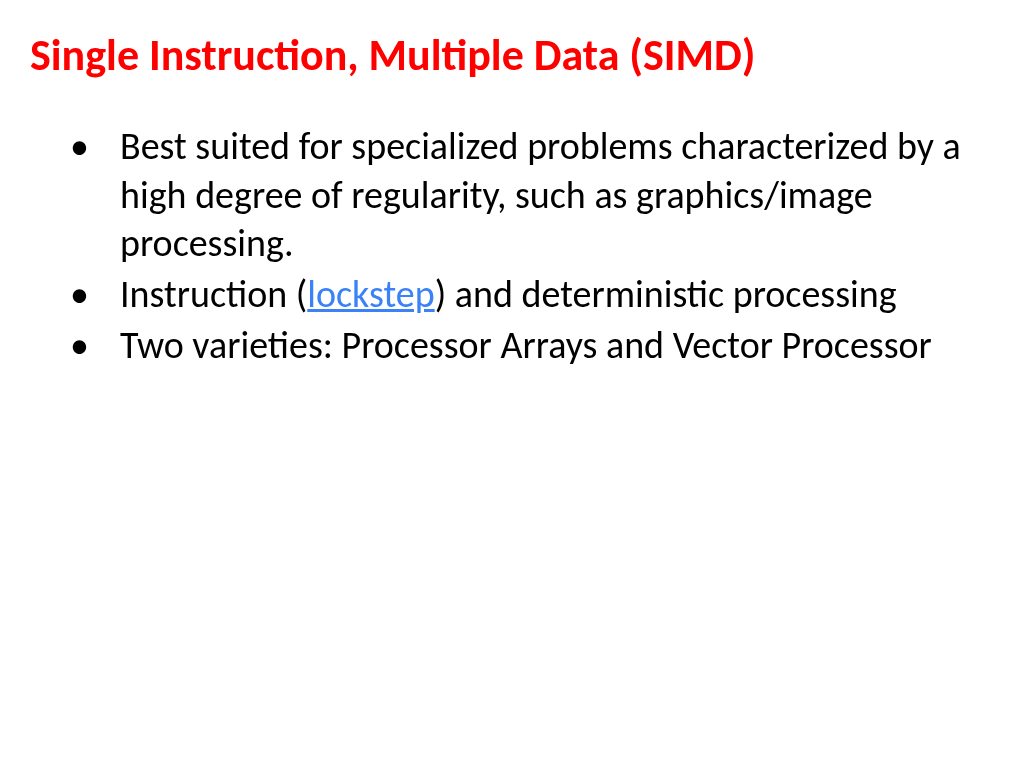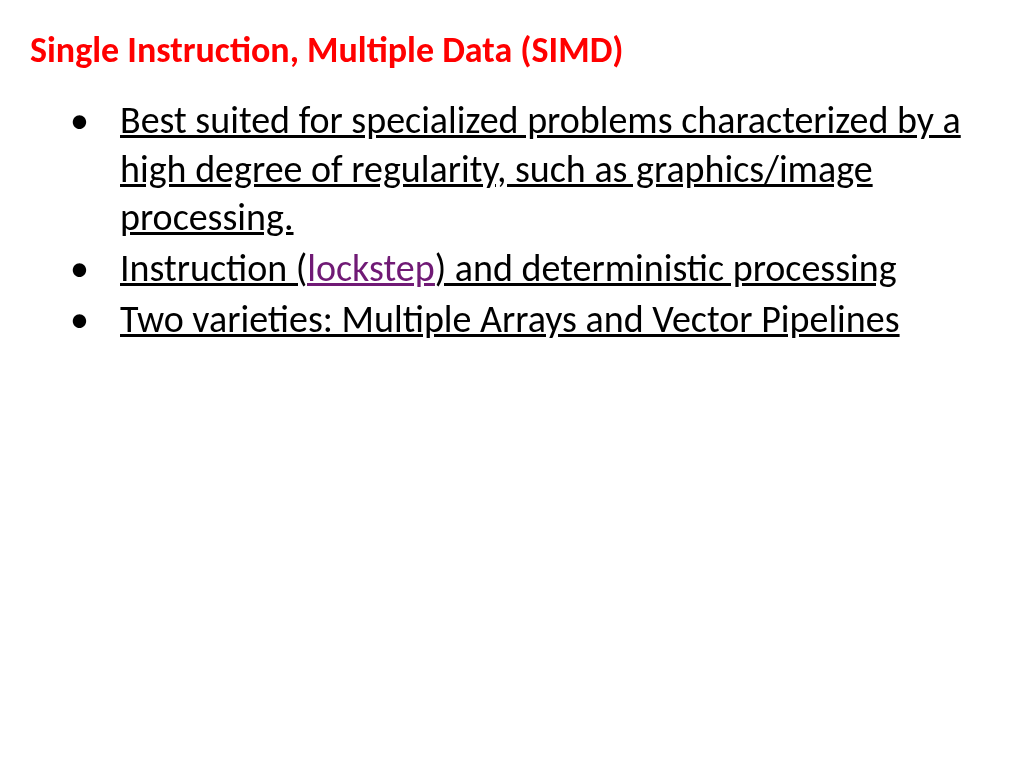"Single Instruction, Multiple Data (SIMD)" .title { font-size: 36px -> 44px; margin-bottom: 24px -> 40px }
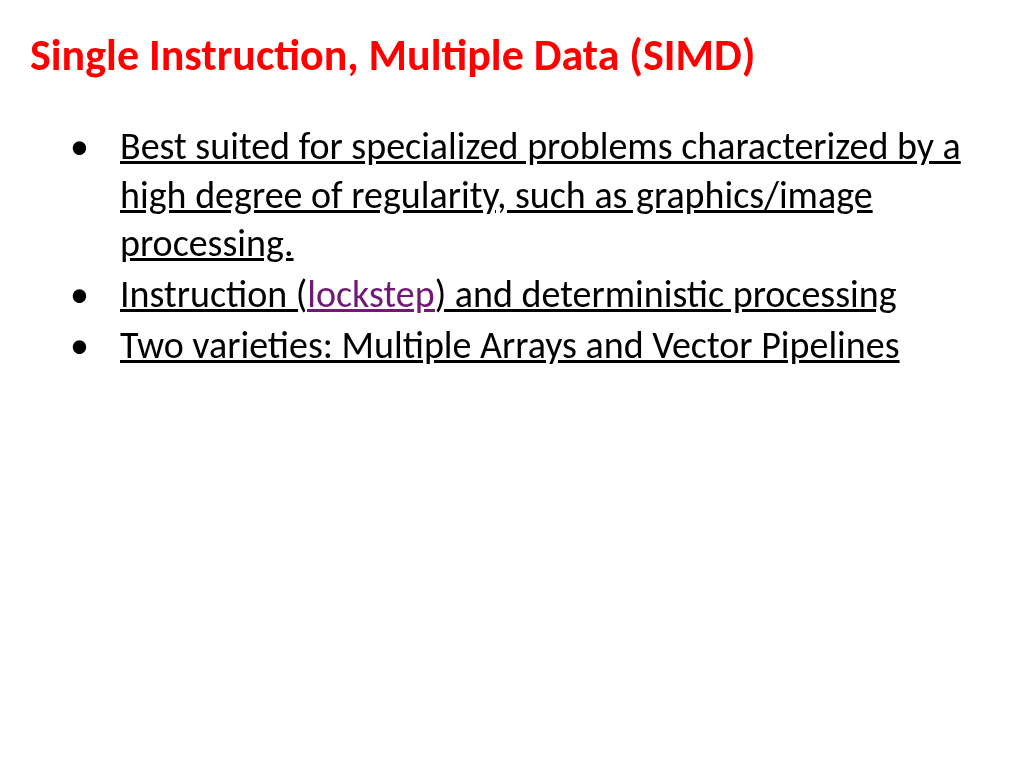"Best suited for specialized problems" .bullet-list { text-decoration: underline -> none }
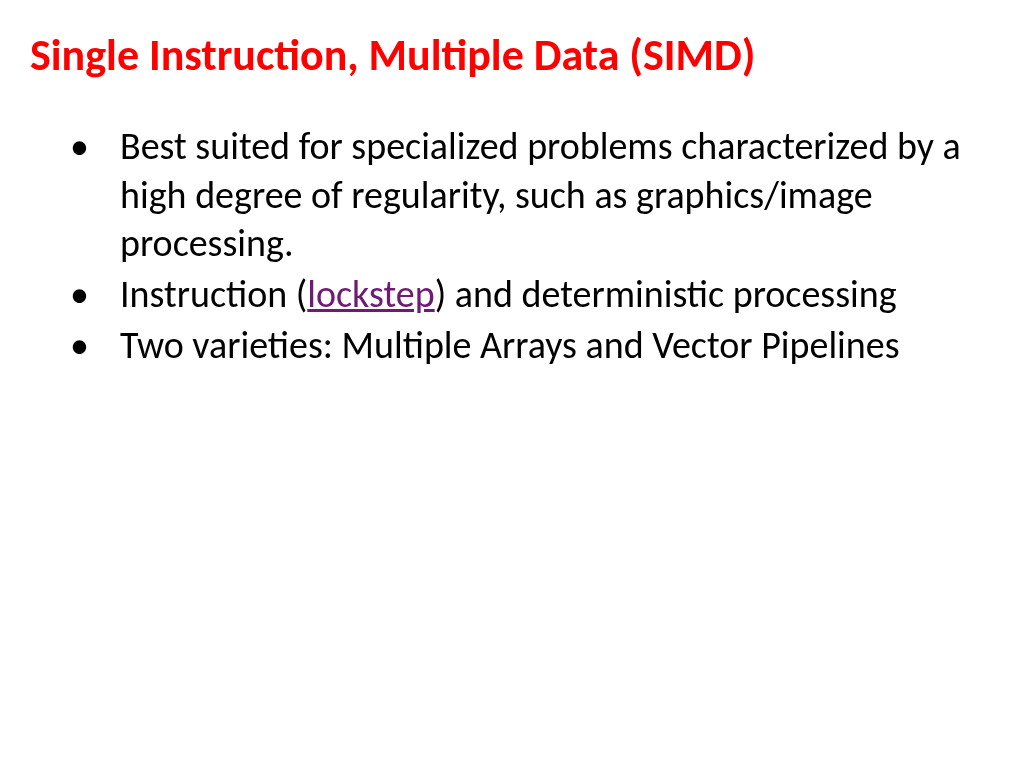"lockstep" .link { color: #701a75 -> #3b82f6 }
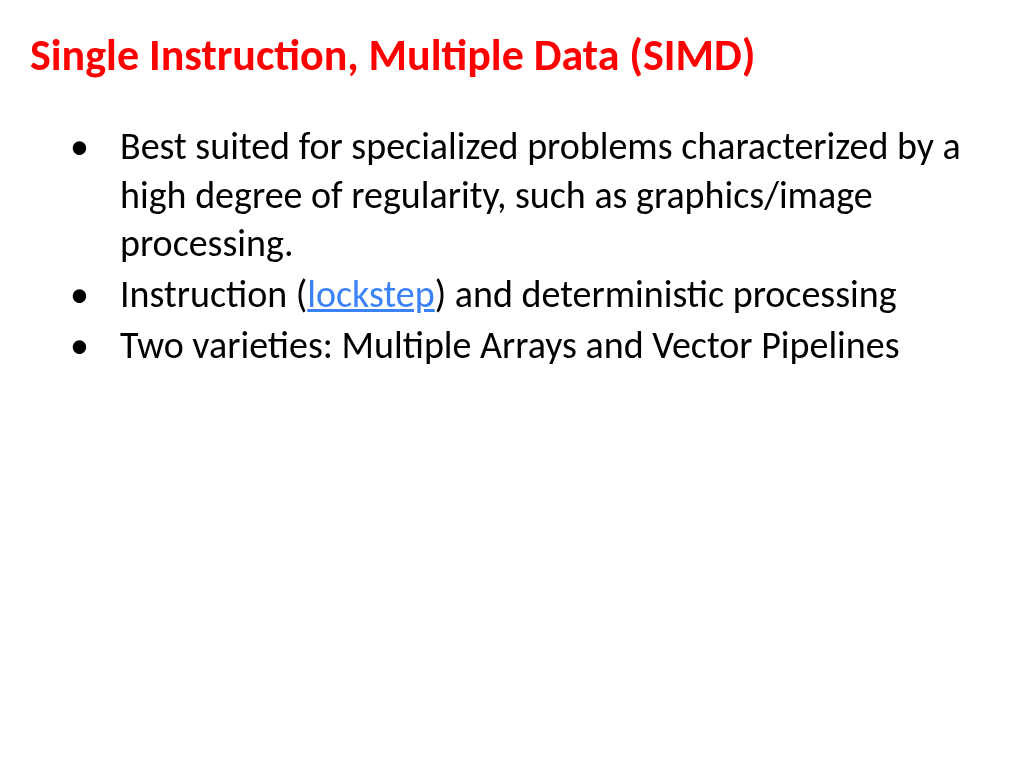"Two varieties: Multiple Arrays and" span { text: Multiple Arrays and Vector Pipelines -> Processor Arrays and Vector Processor }
